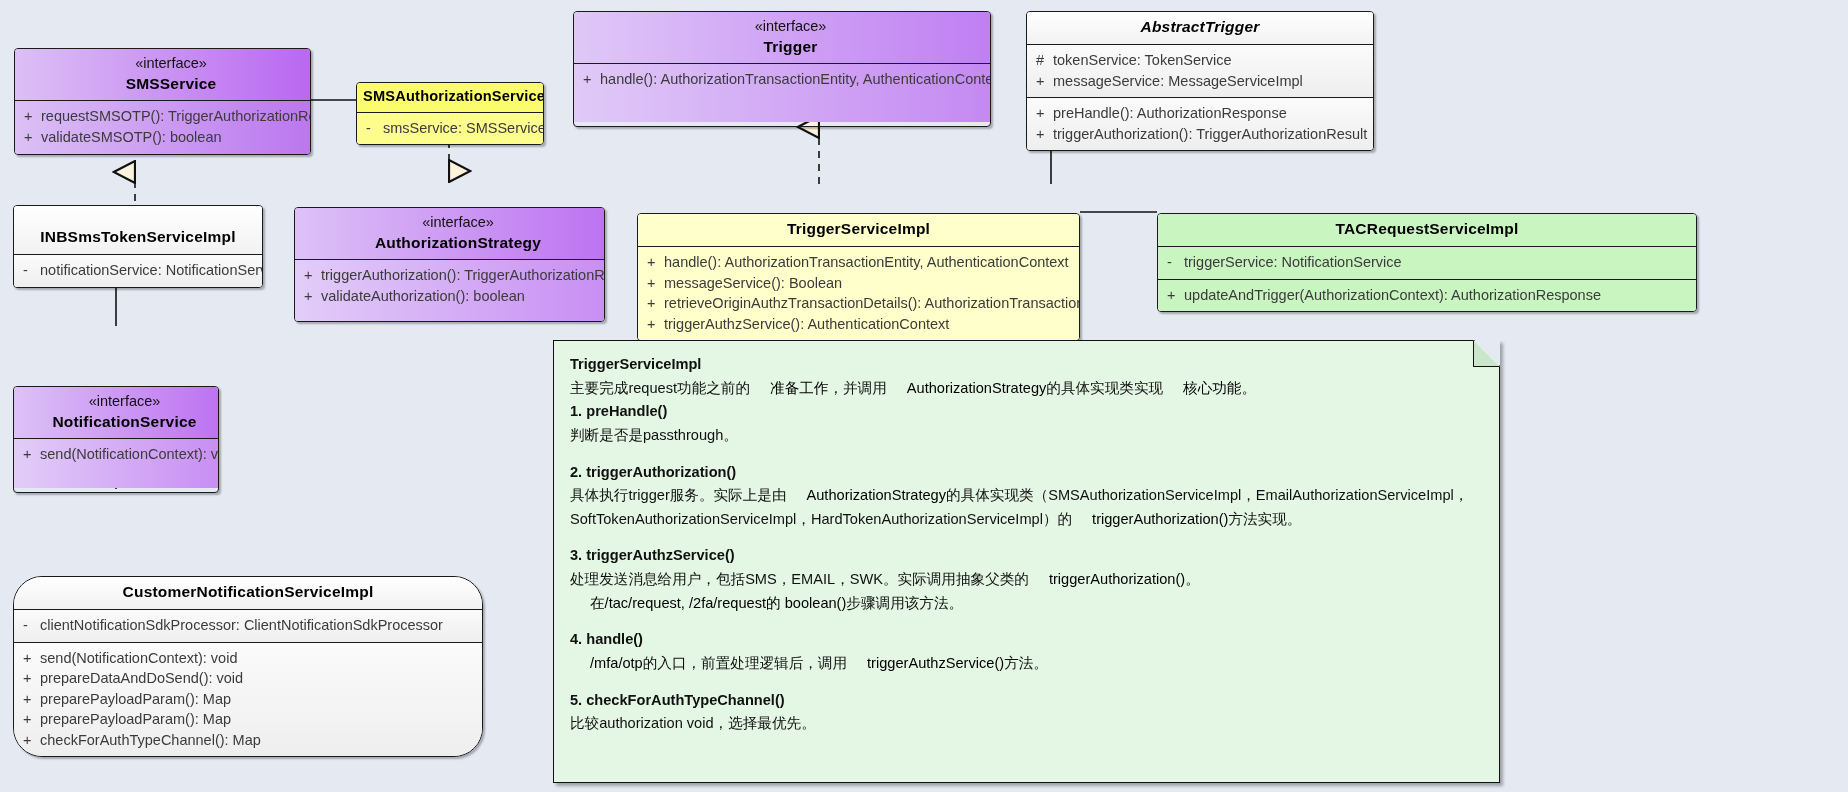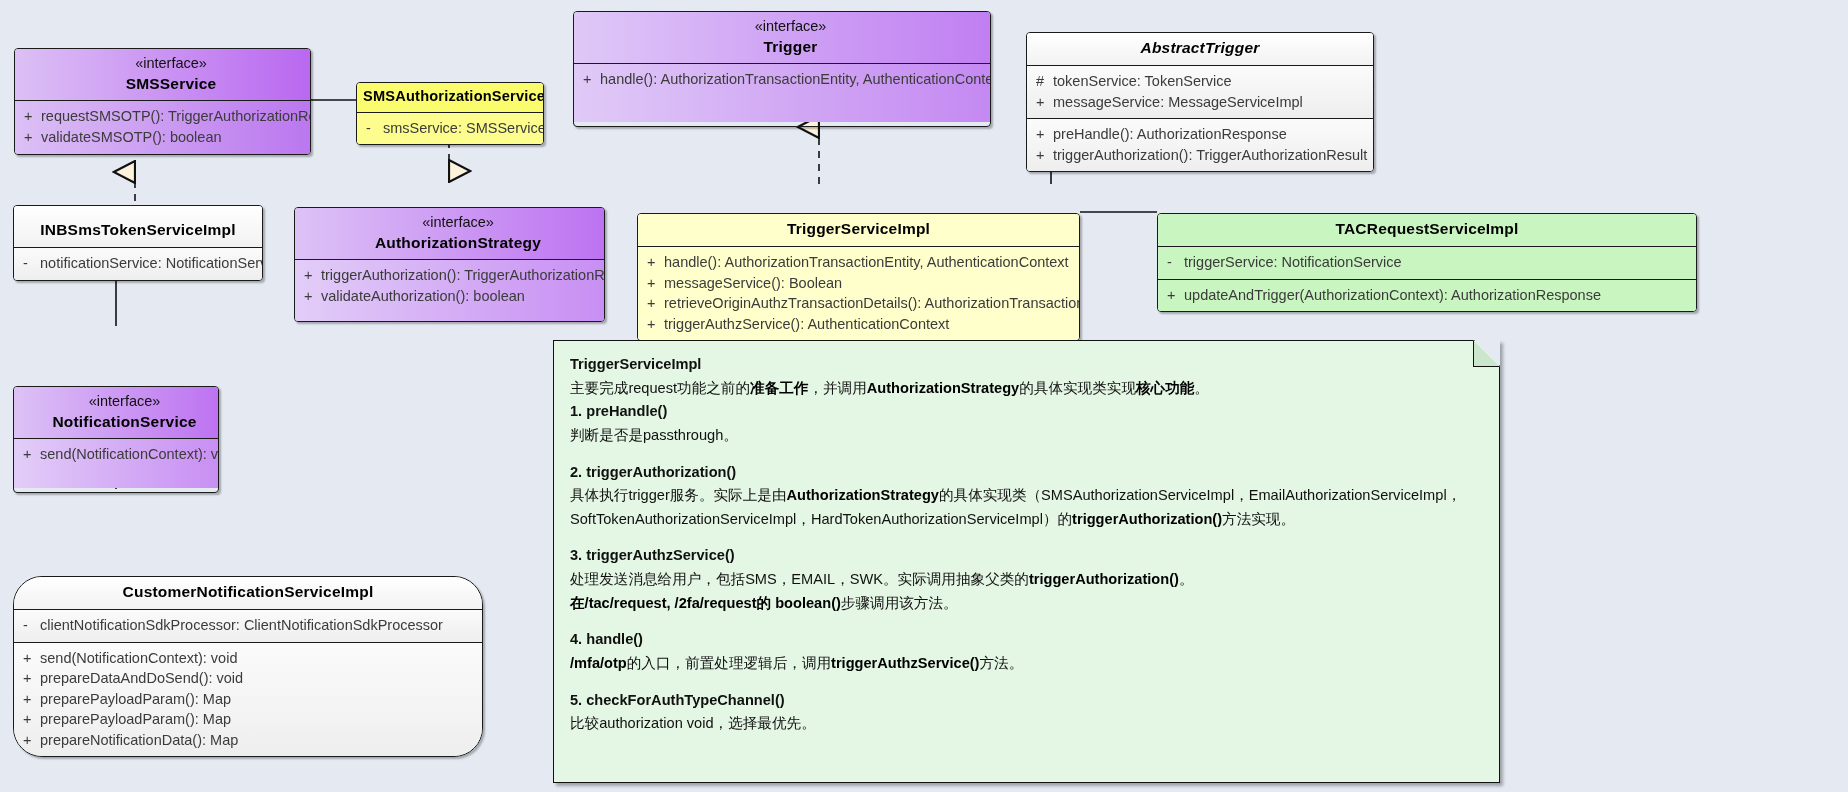"AbstractTrigger" div.uml { margin-top: 21px -> none }
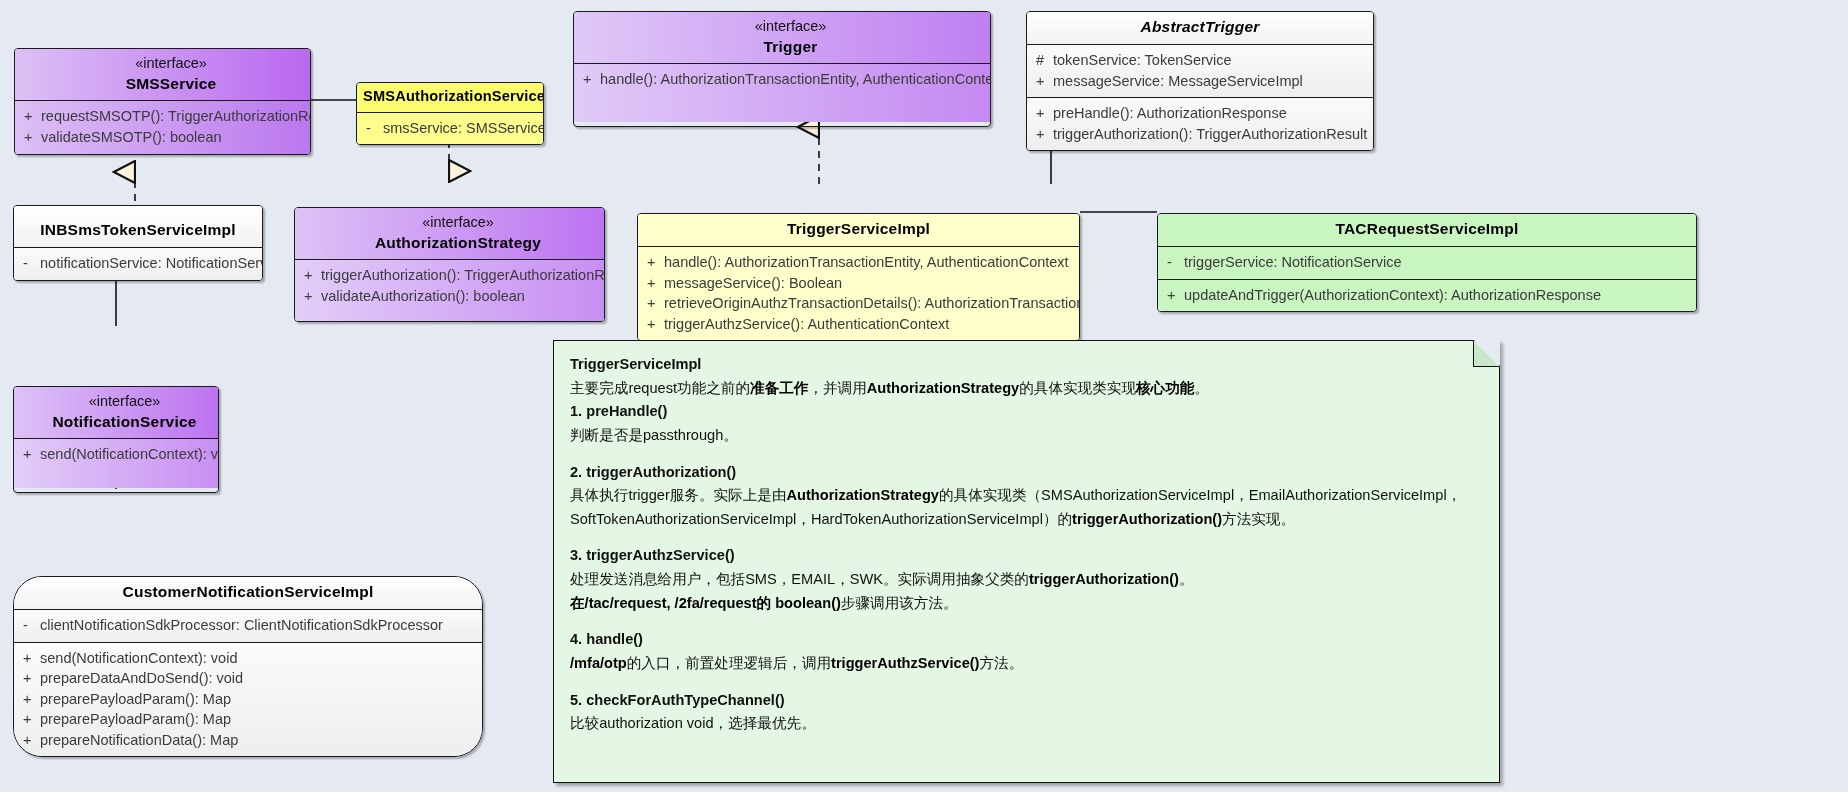"INBSmsTokenServiceImpl" div.hdr { padding: 14px 6px 6px 6px -> 21px 6px 6px 6px }
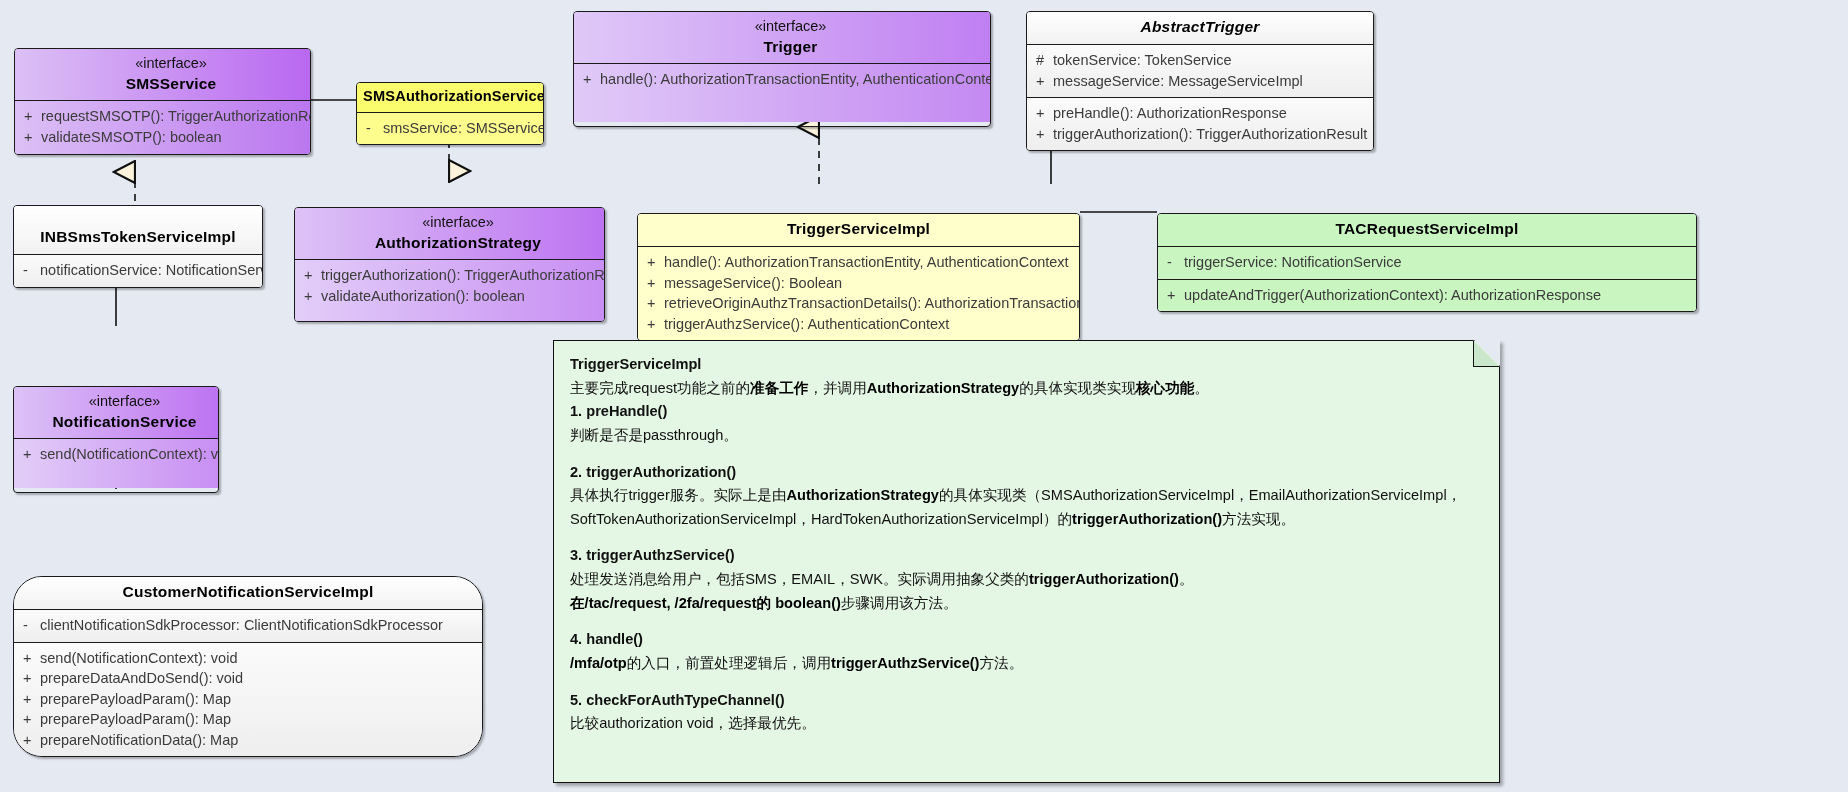"准备工作" .note b { font-weight: bold -> normal; padding-left: none -> 20px }
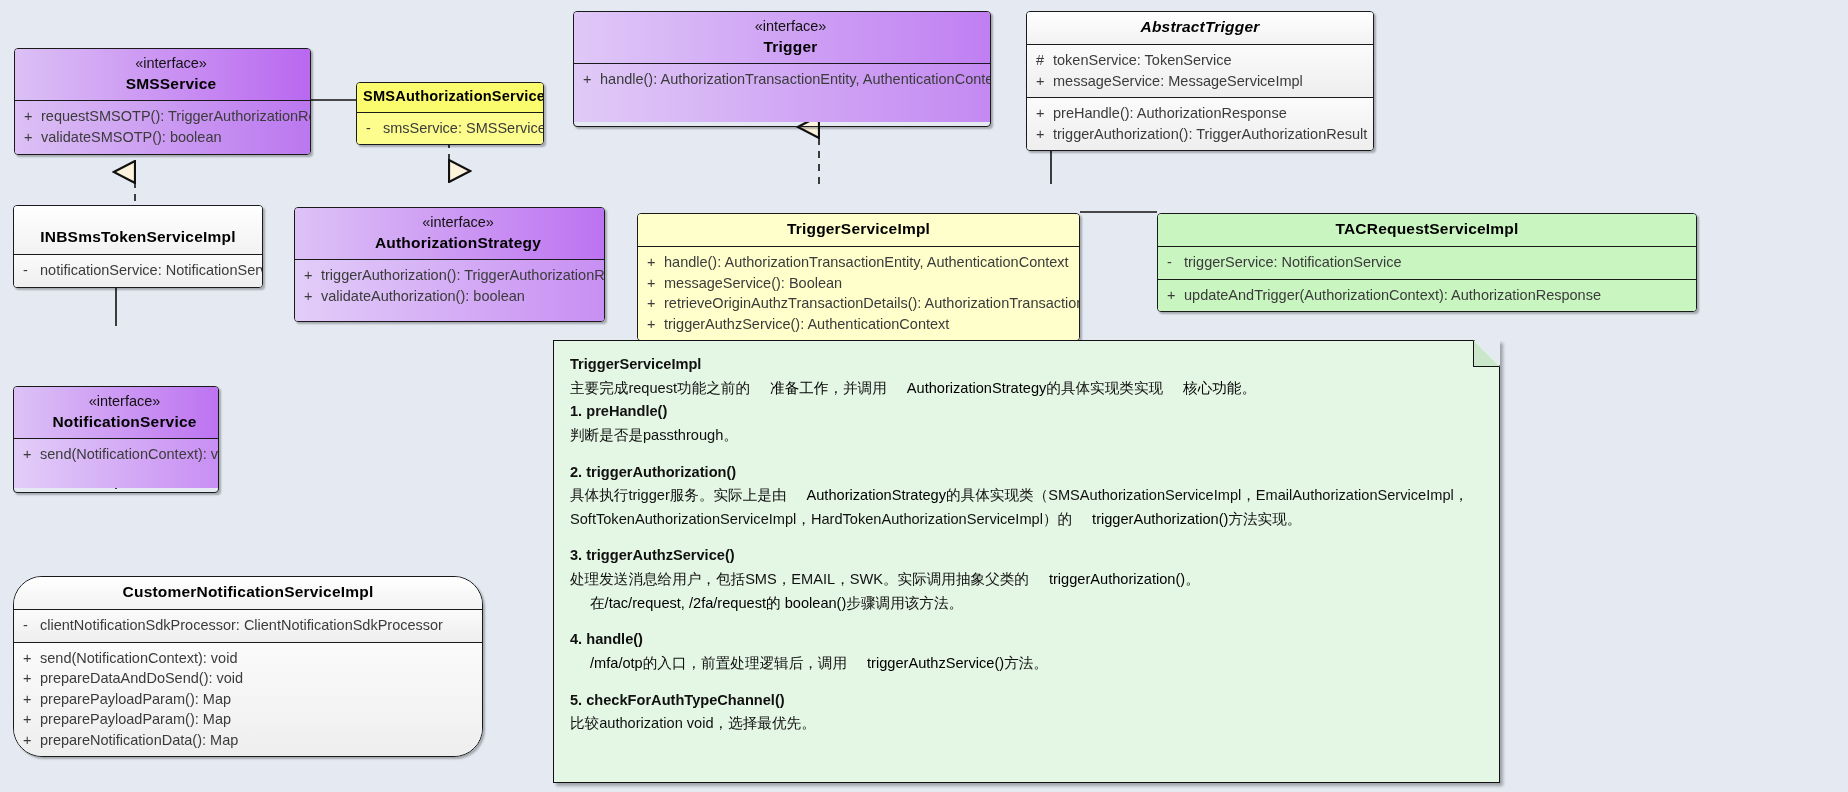"prepareNotificationData(): Map" span.sig { text: prepareNotificationData -> checkForAuthTypeChannel }
